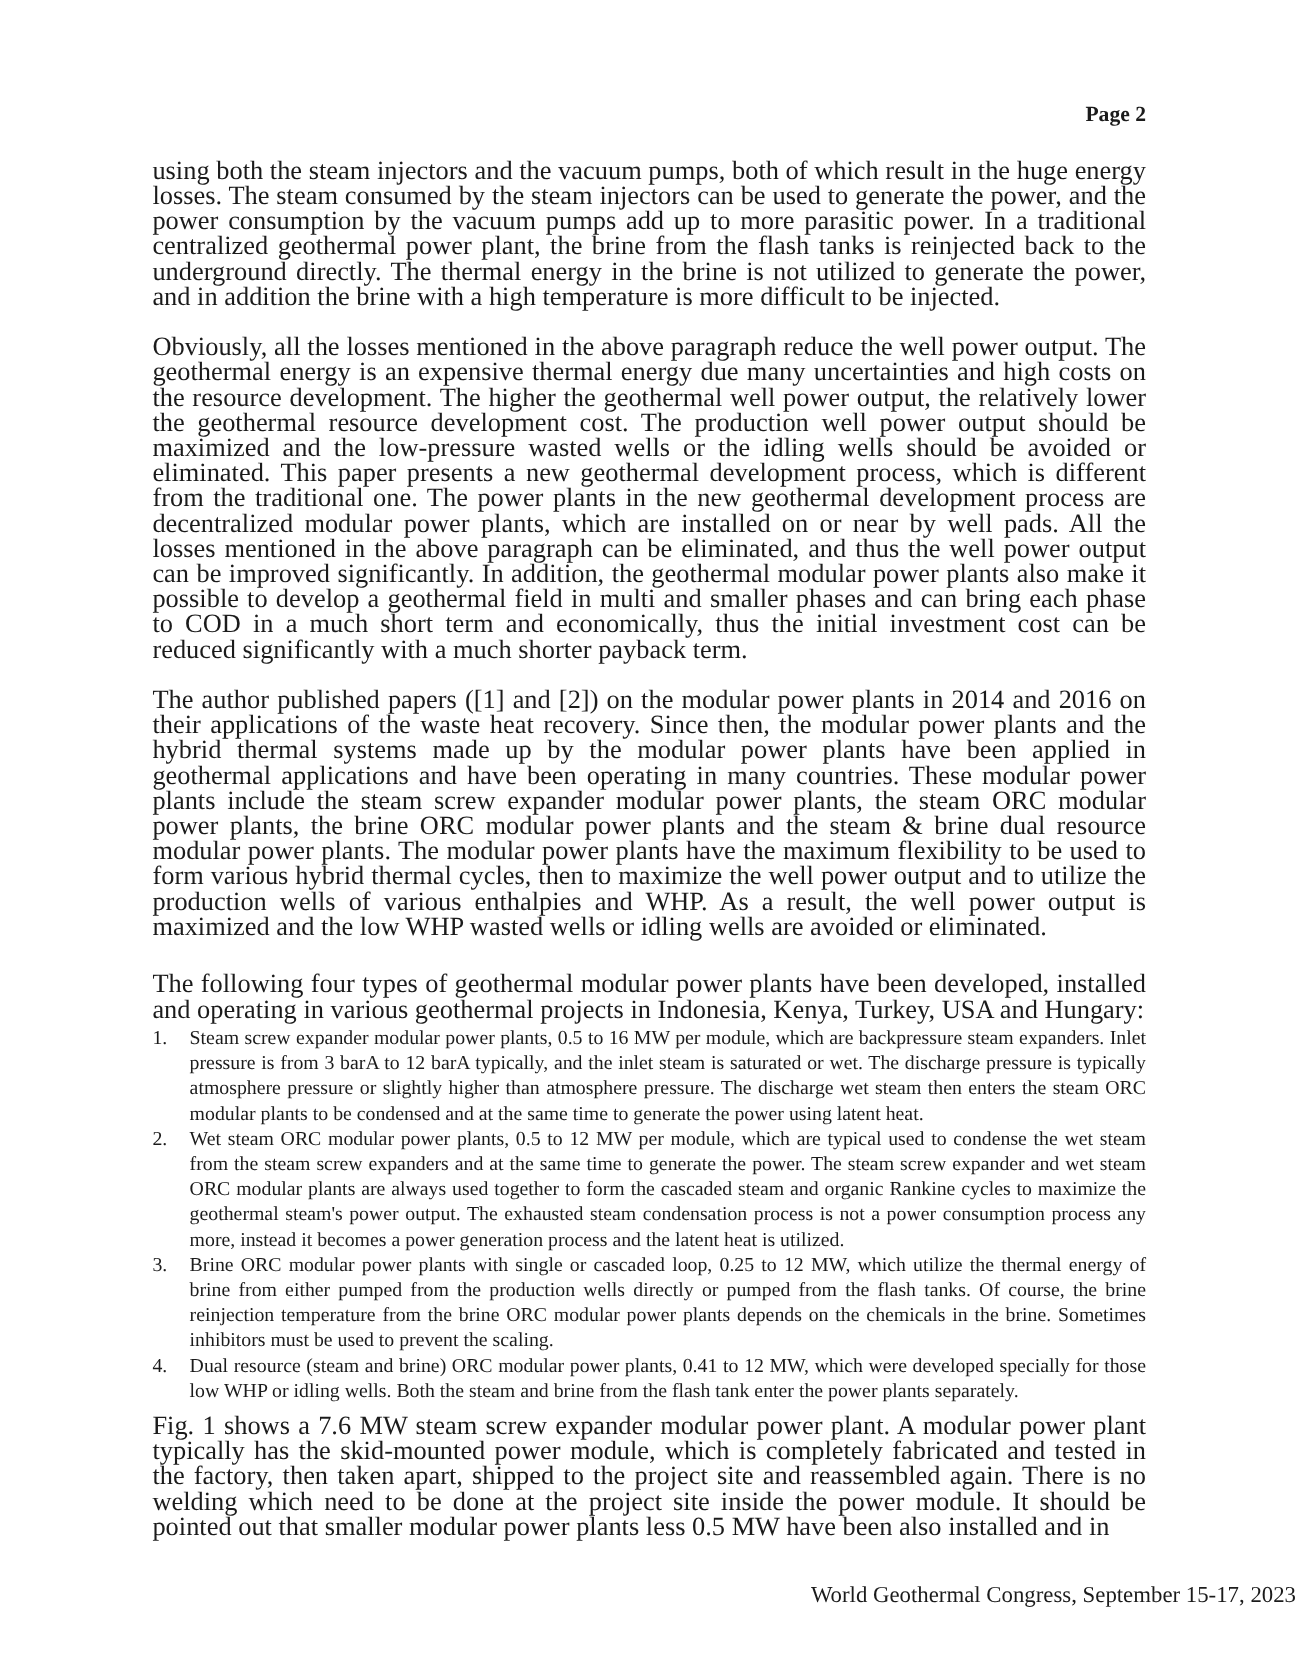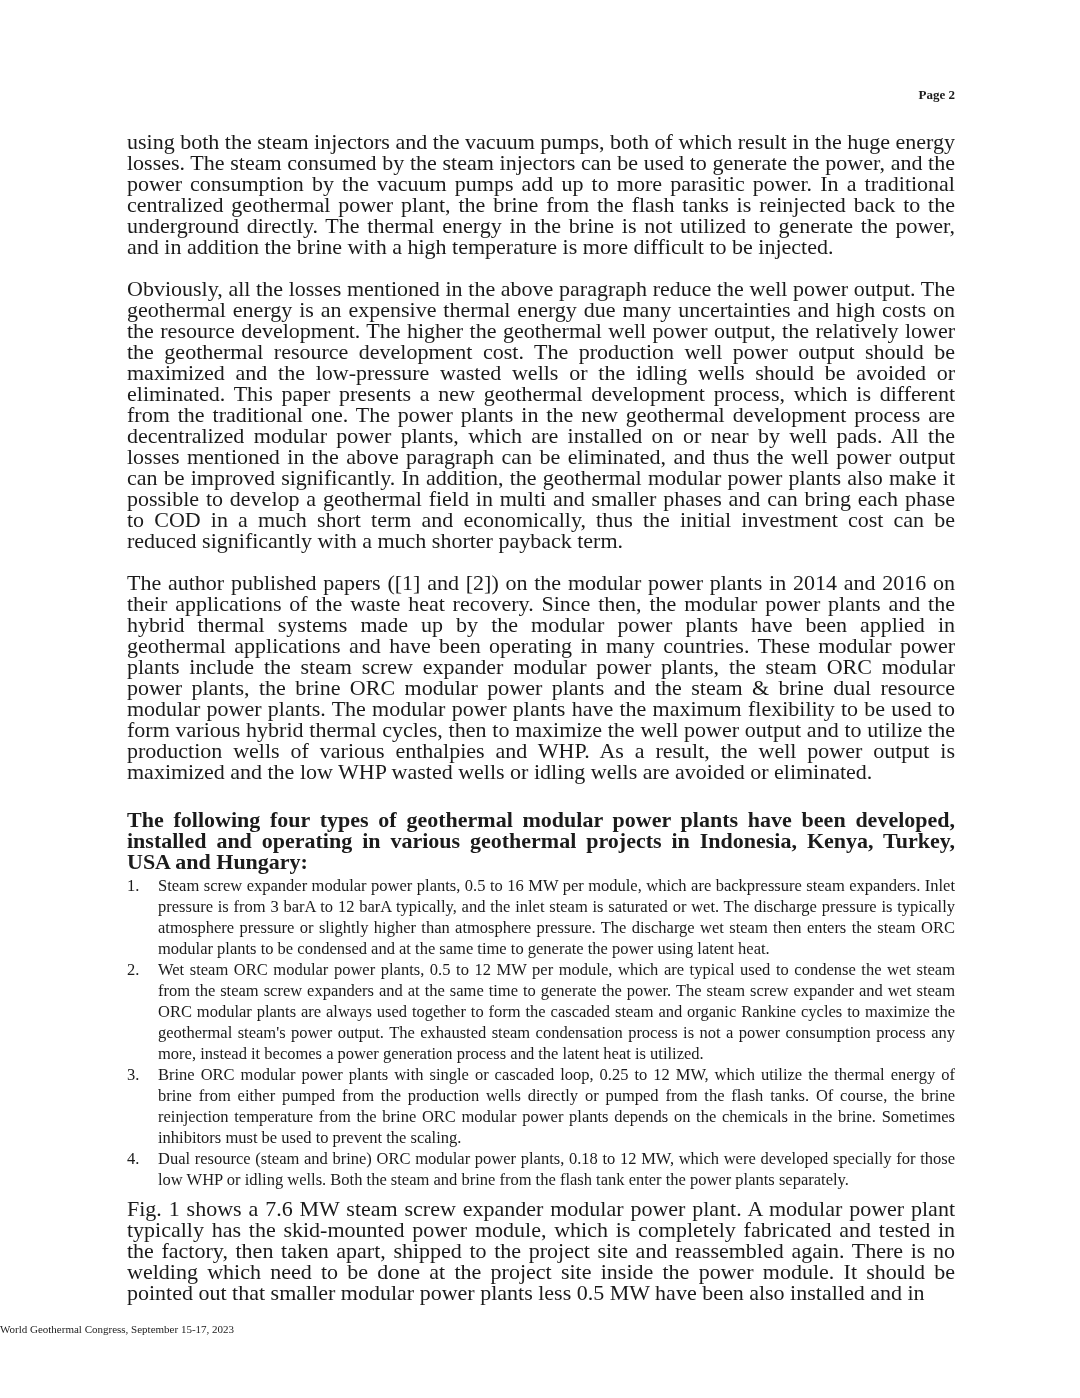"Page 2" .page-label { font-size: 13px -> 18px }
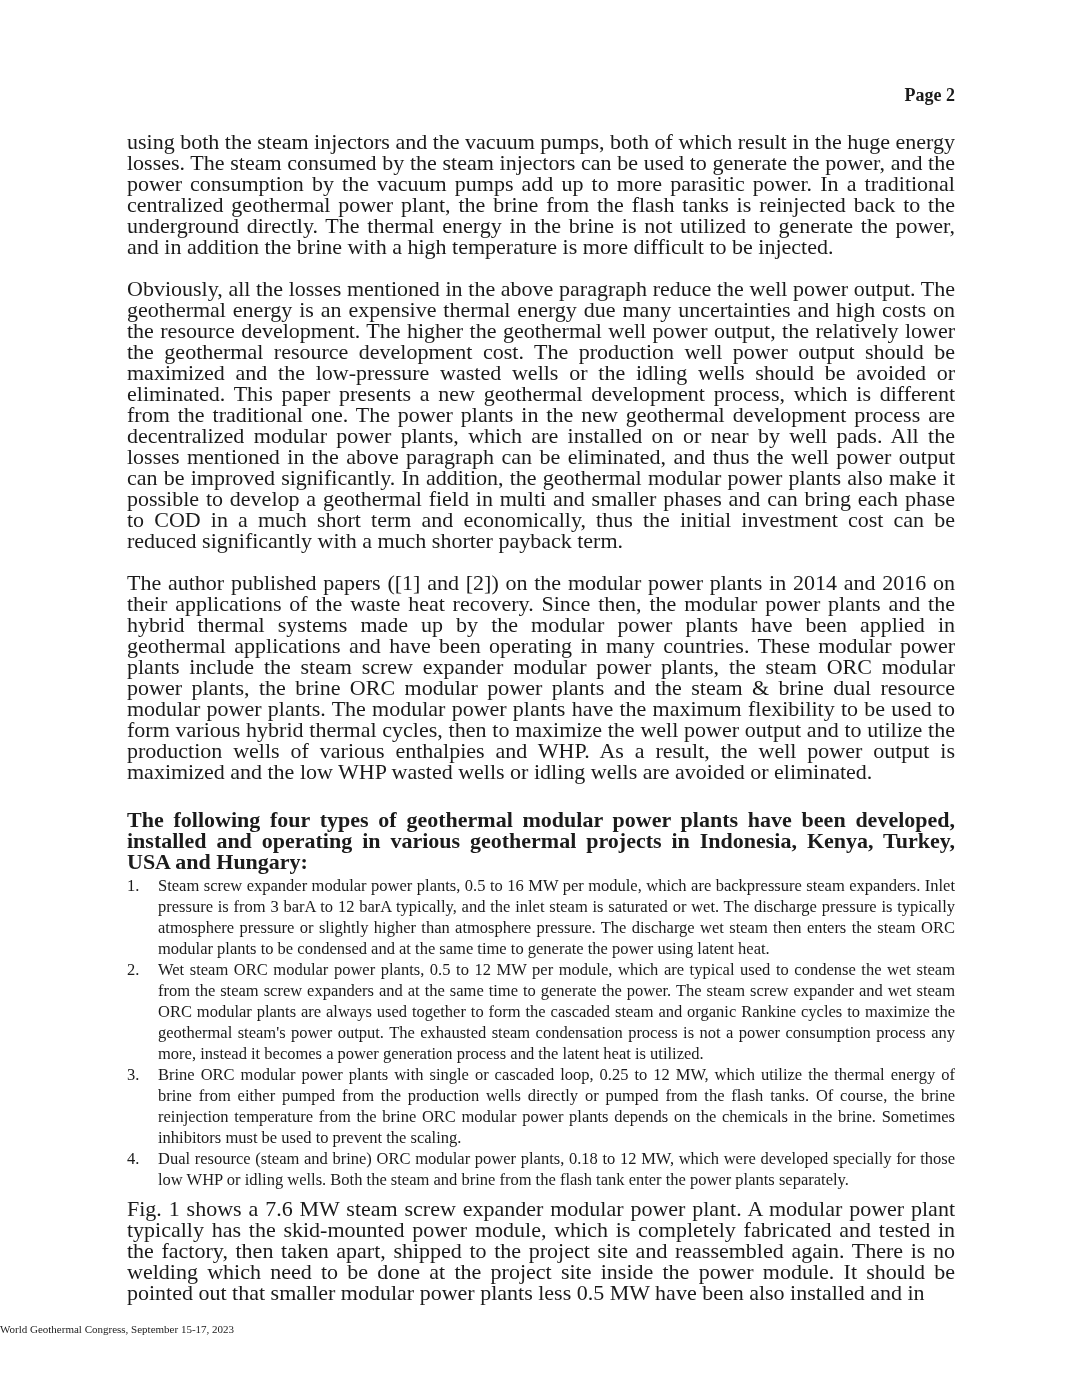"The following four types of" .list-intro { font-weight: bold -> none }
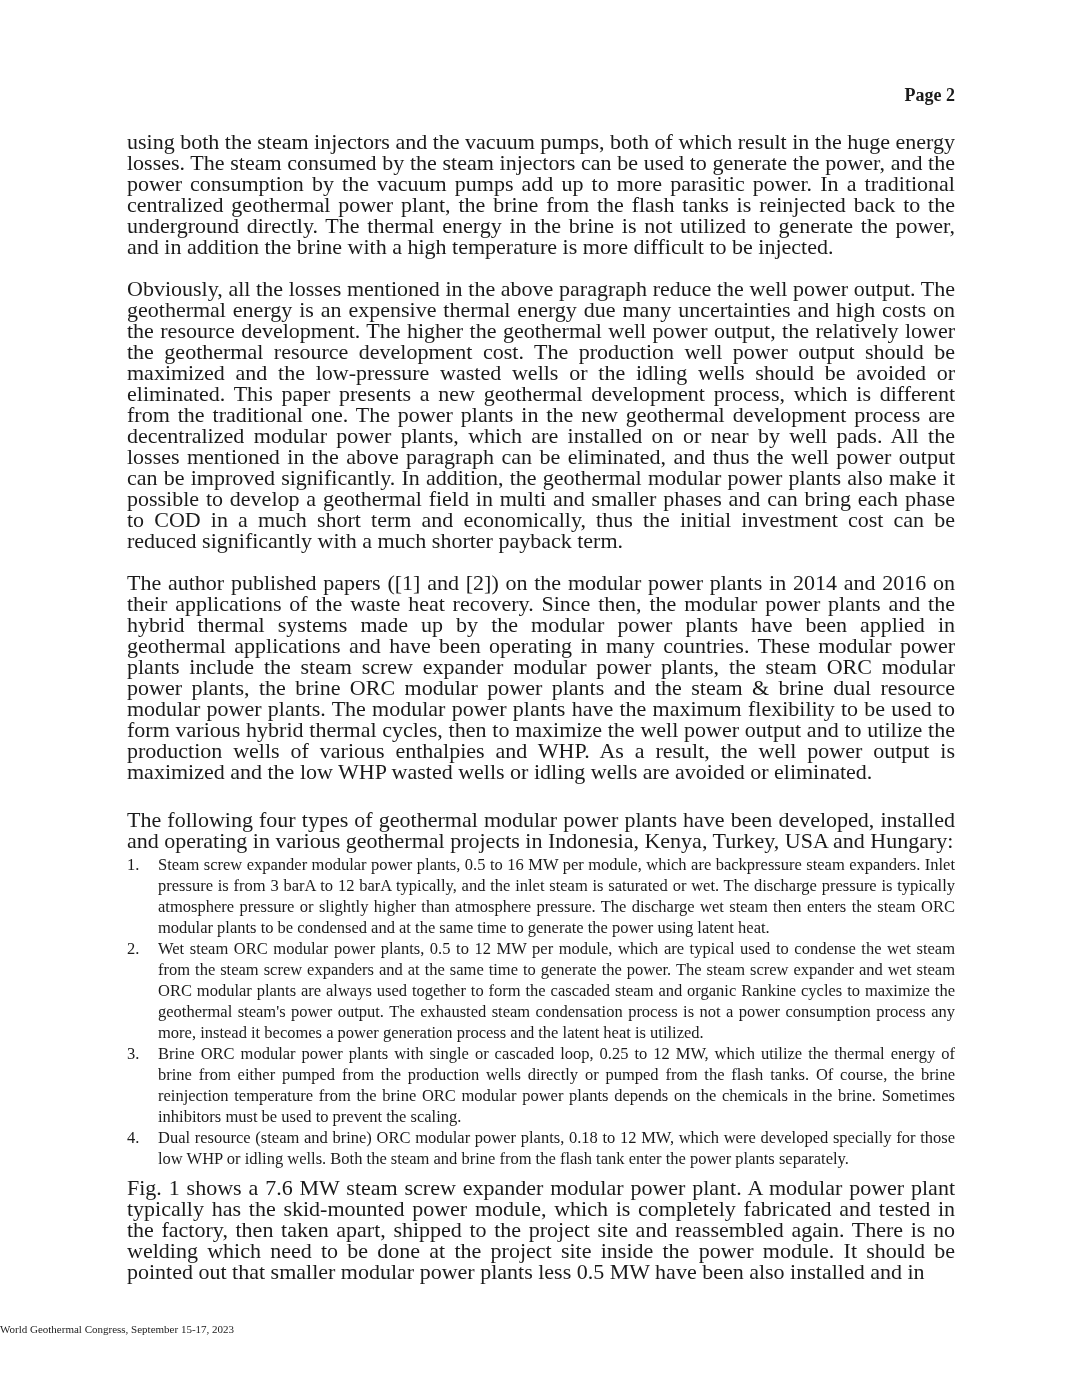"Dual resource (steam and brine)" div.list-text { text: 0.18 -> 0.41 }
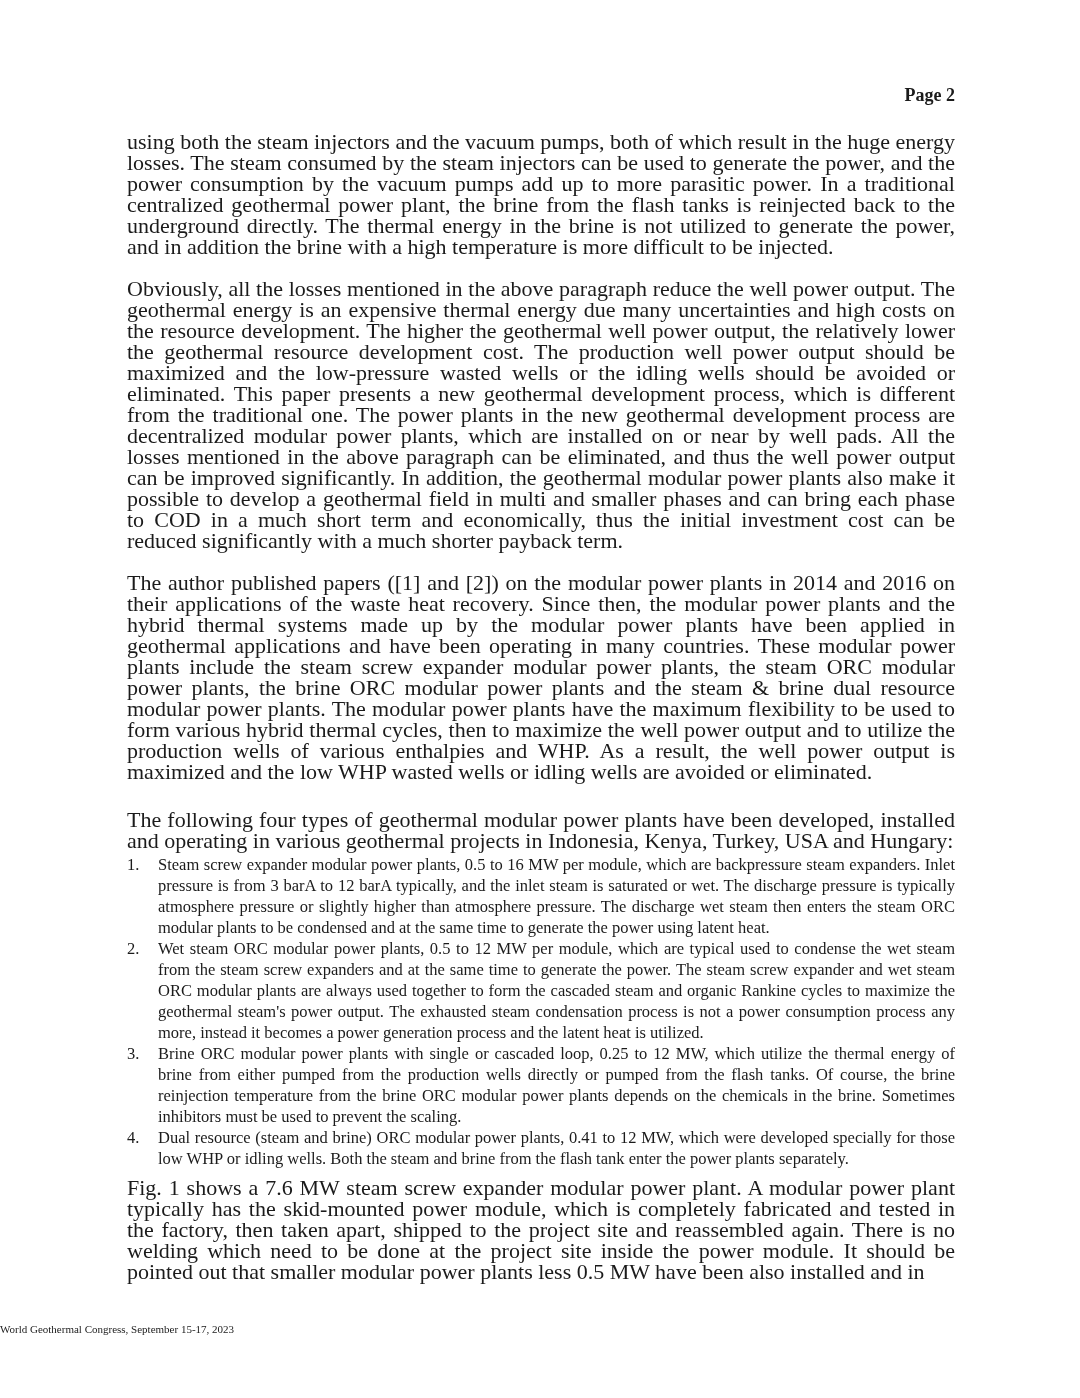"World Geothermal Congress, September" .page-footer { font-size: 11px -> 19px; text-align: left -> right }
